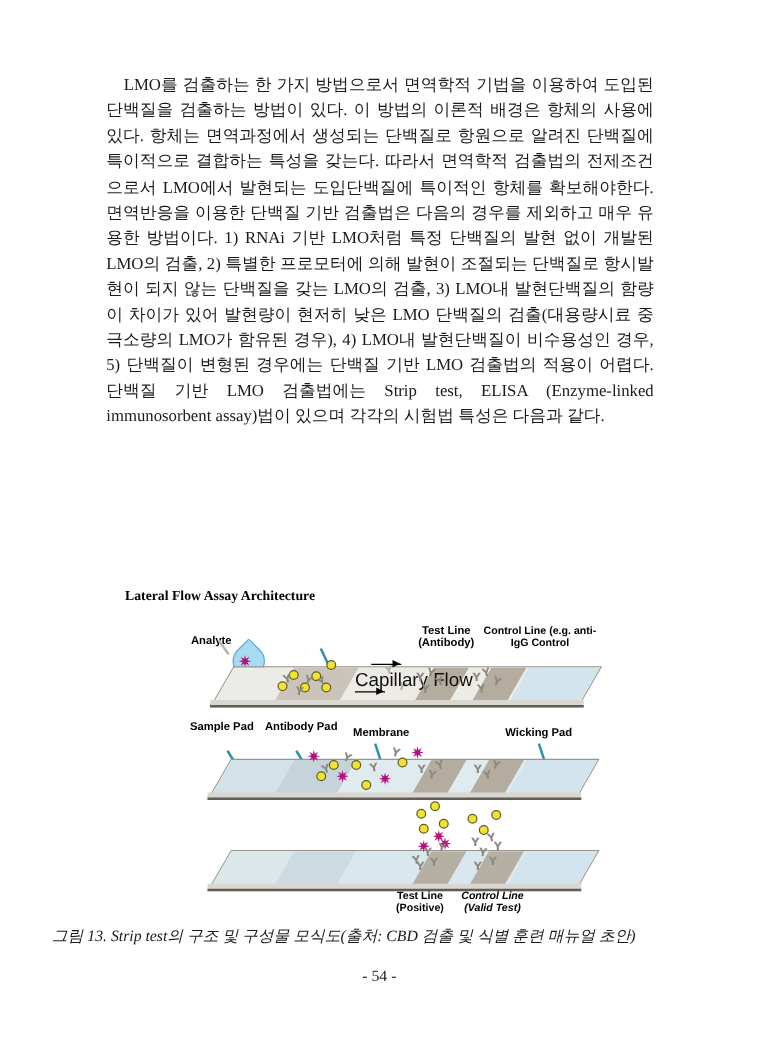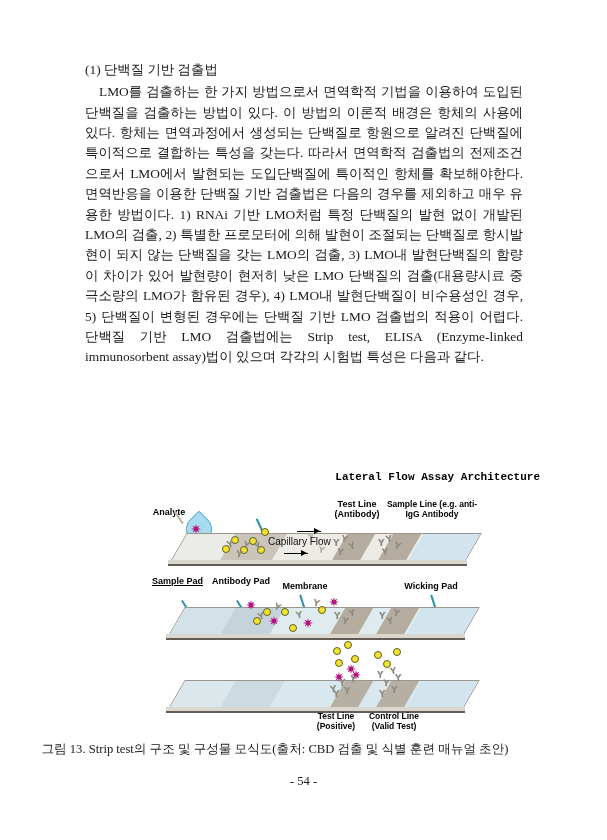"(1) 단백질 기반 검출법" p.heading { html: <p>(1) 단백질 기반 검출법</p> -> none }
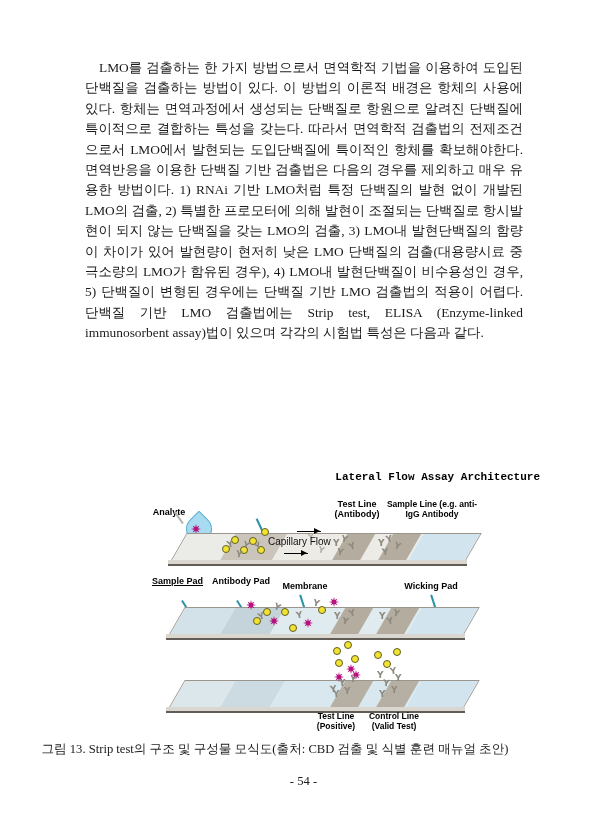"Lateral Flow Assay Architecture" .figtitle { font-family: Liberation Mono, monospace -> Liberation Serif, serif; text-align: right -> left }
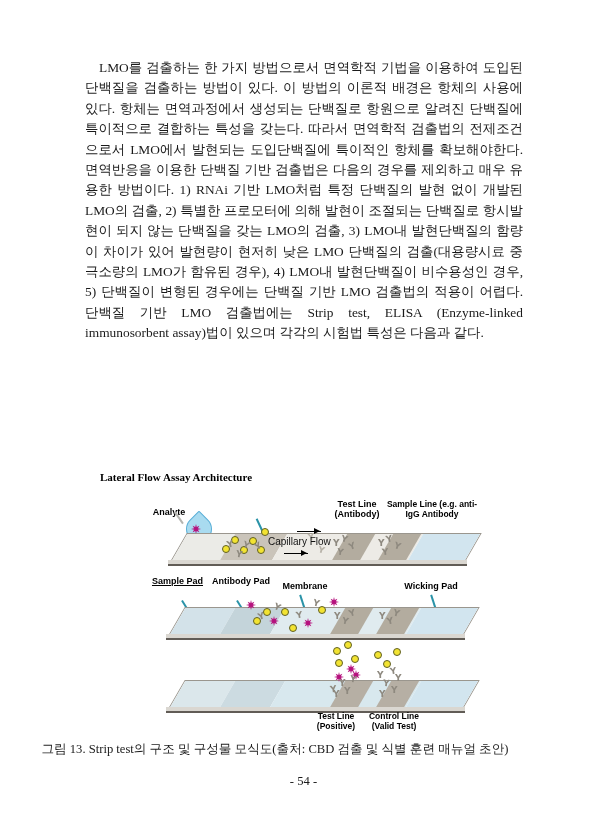"Sample Line (e.g. anti-IgG Antibody" div.lbl { text: Sample Line (e.g. anti-IgG Antibody -> Control Line (e.g. anti-IgG Control }
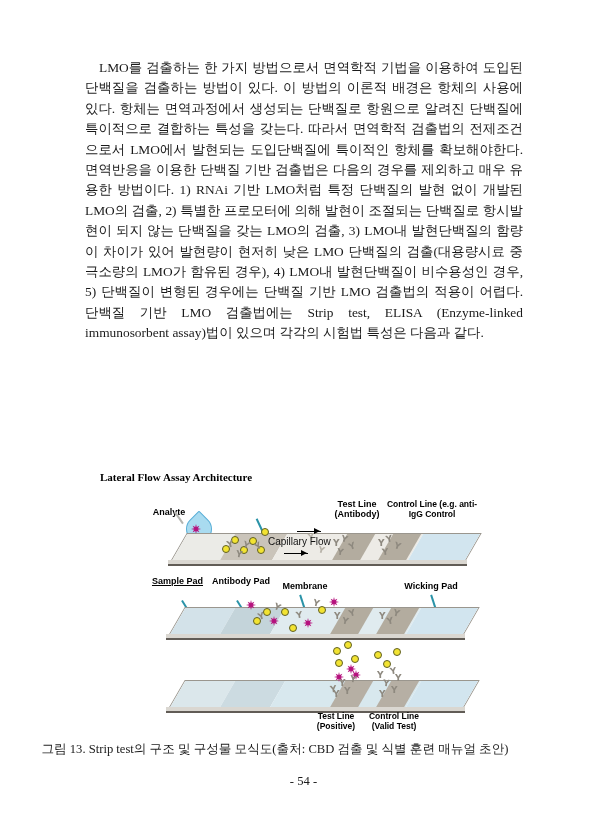"Capillary Flow" .capflow { font-size: 10px -> 15px; left: 268px -> 284px }
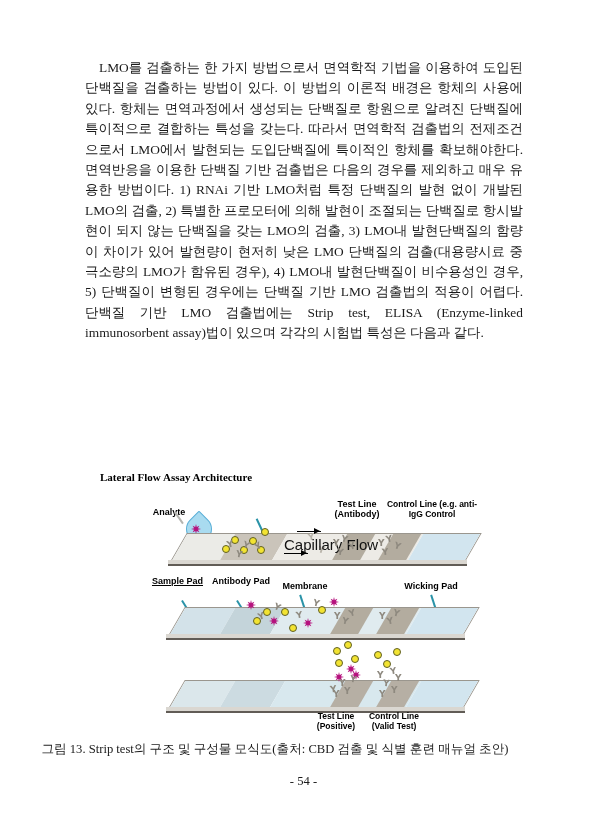"Sample Pad" div.lbl { text-decoration: underline -> none }
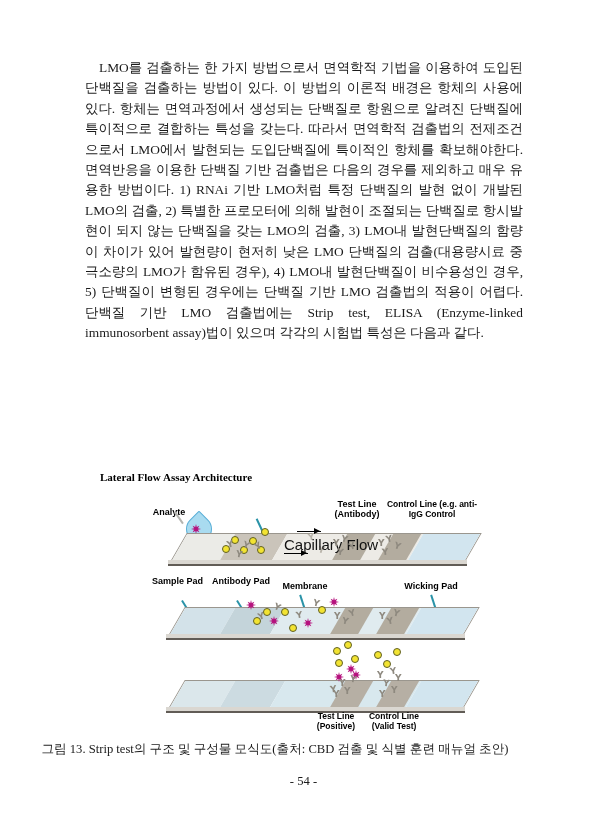"Control Line (Valid Test)" div.lbl { font-style: none -> italic }
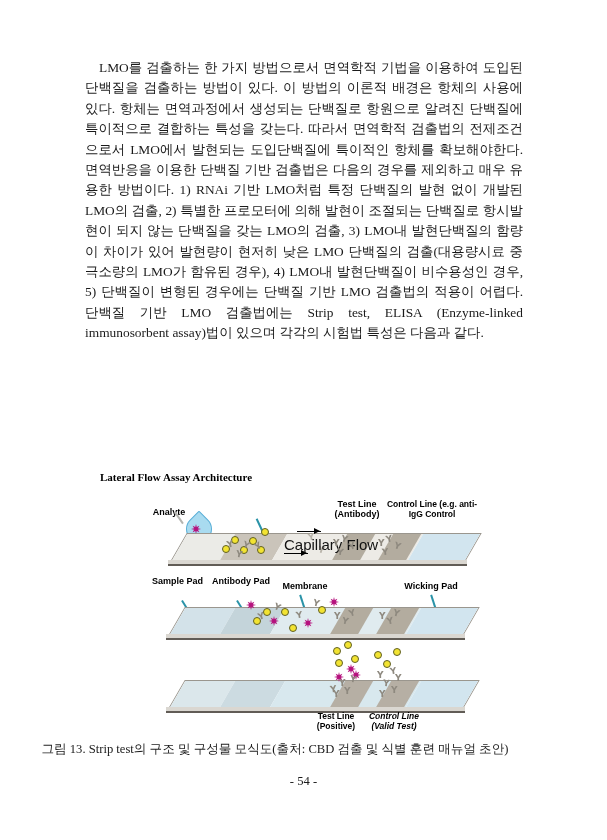"그림 13. Strip test의 구조" .caption { font-style: none -> italic }
